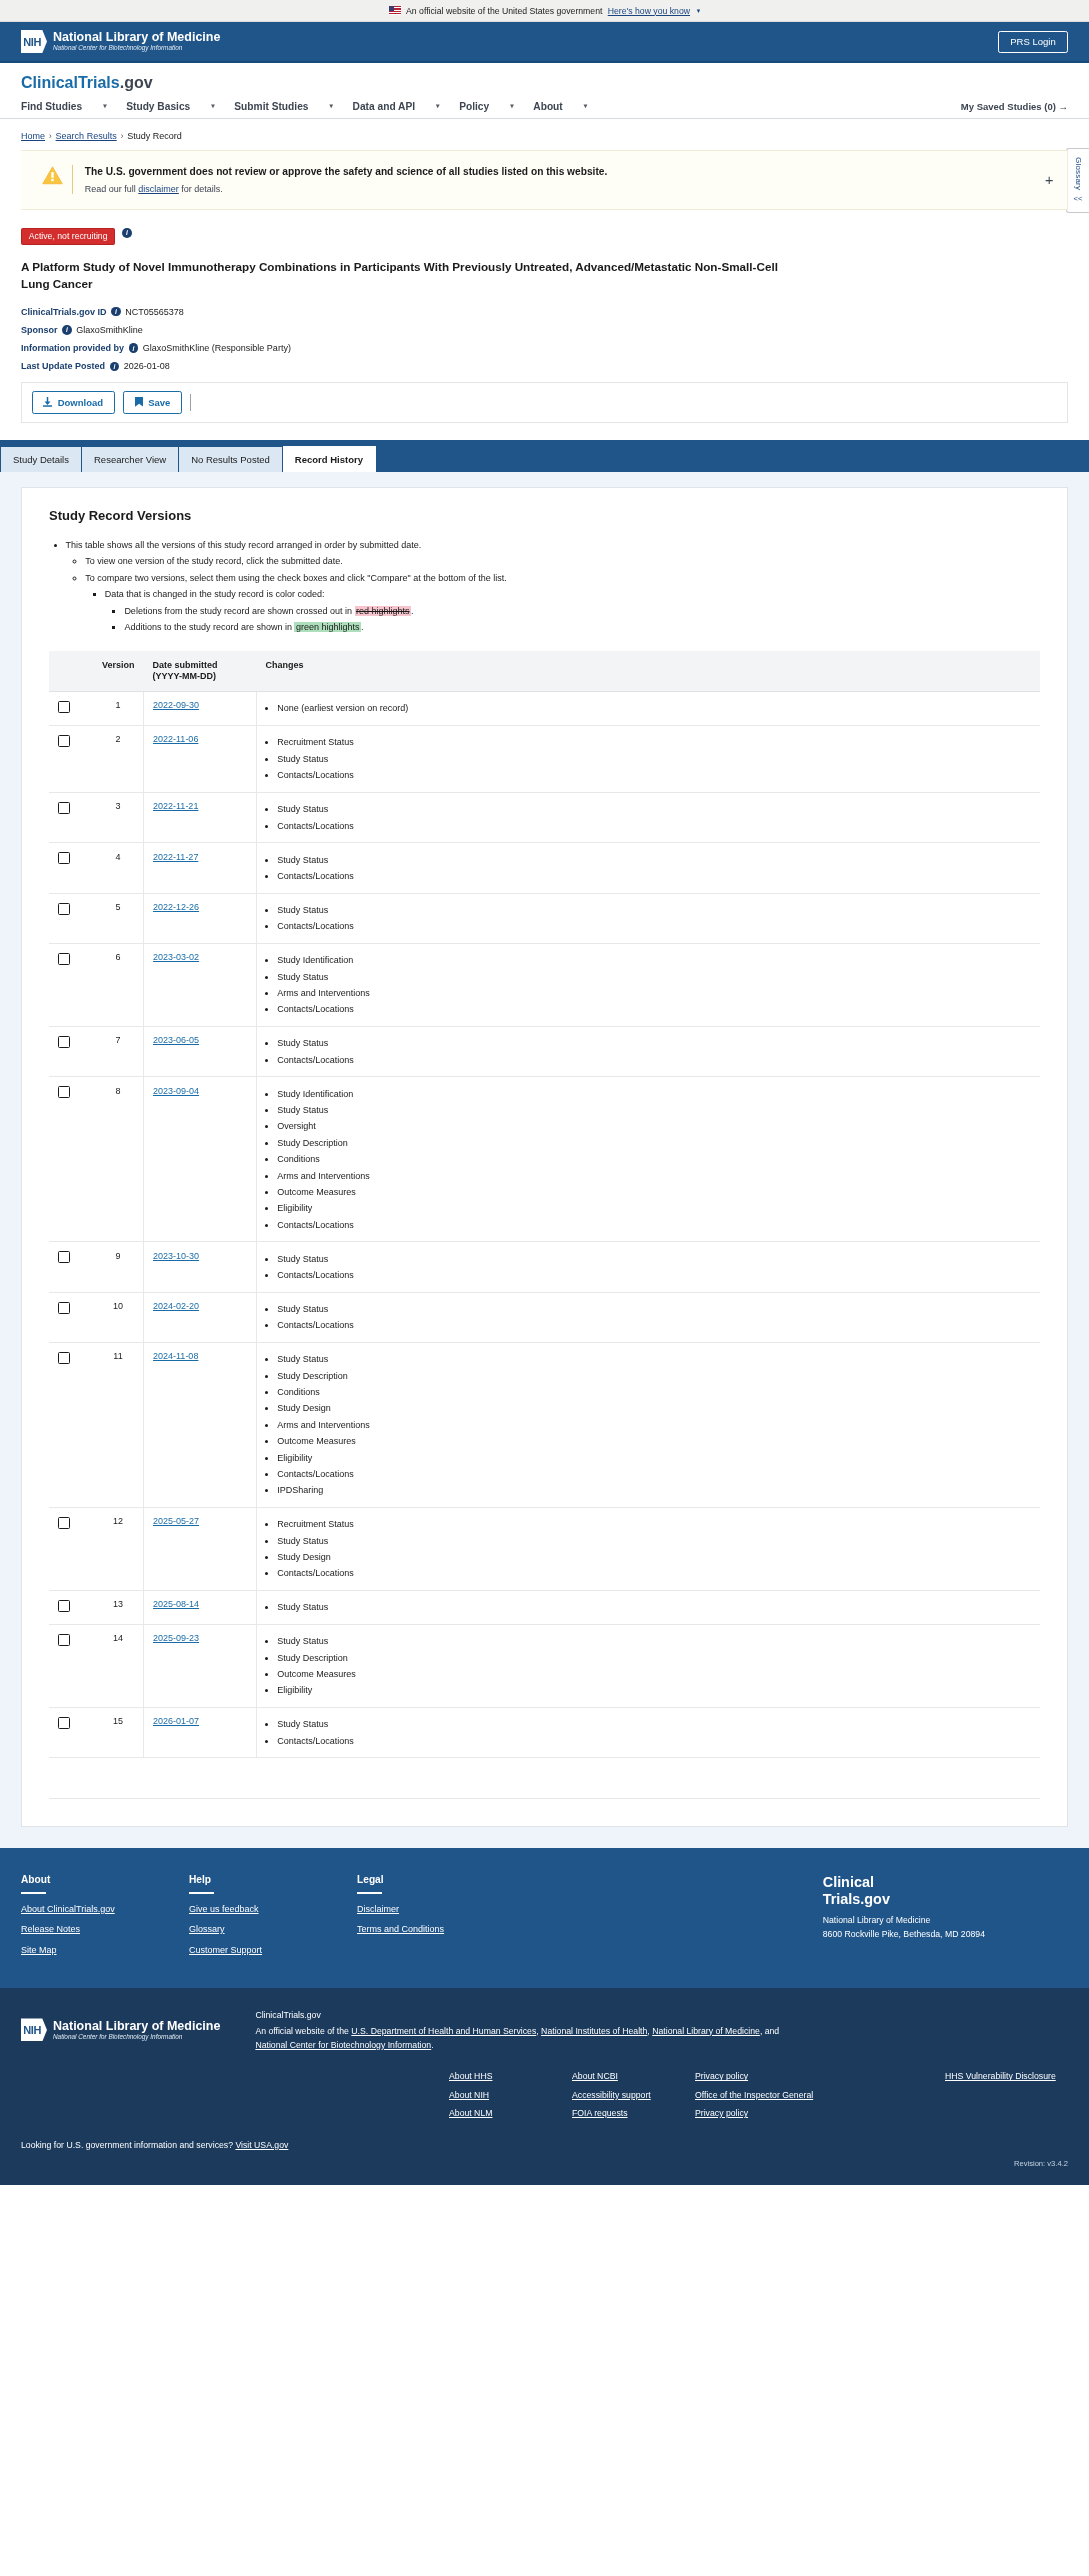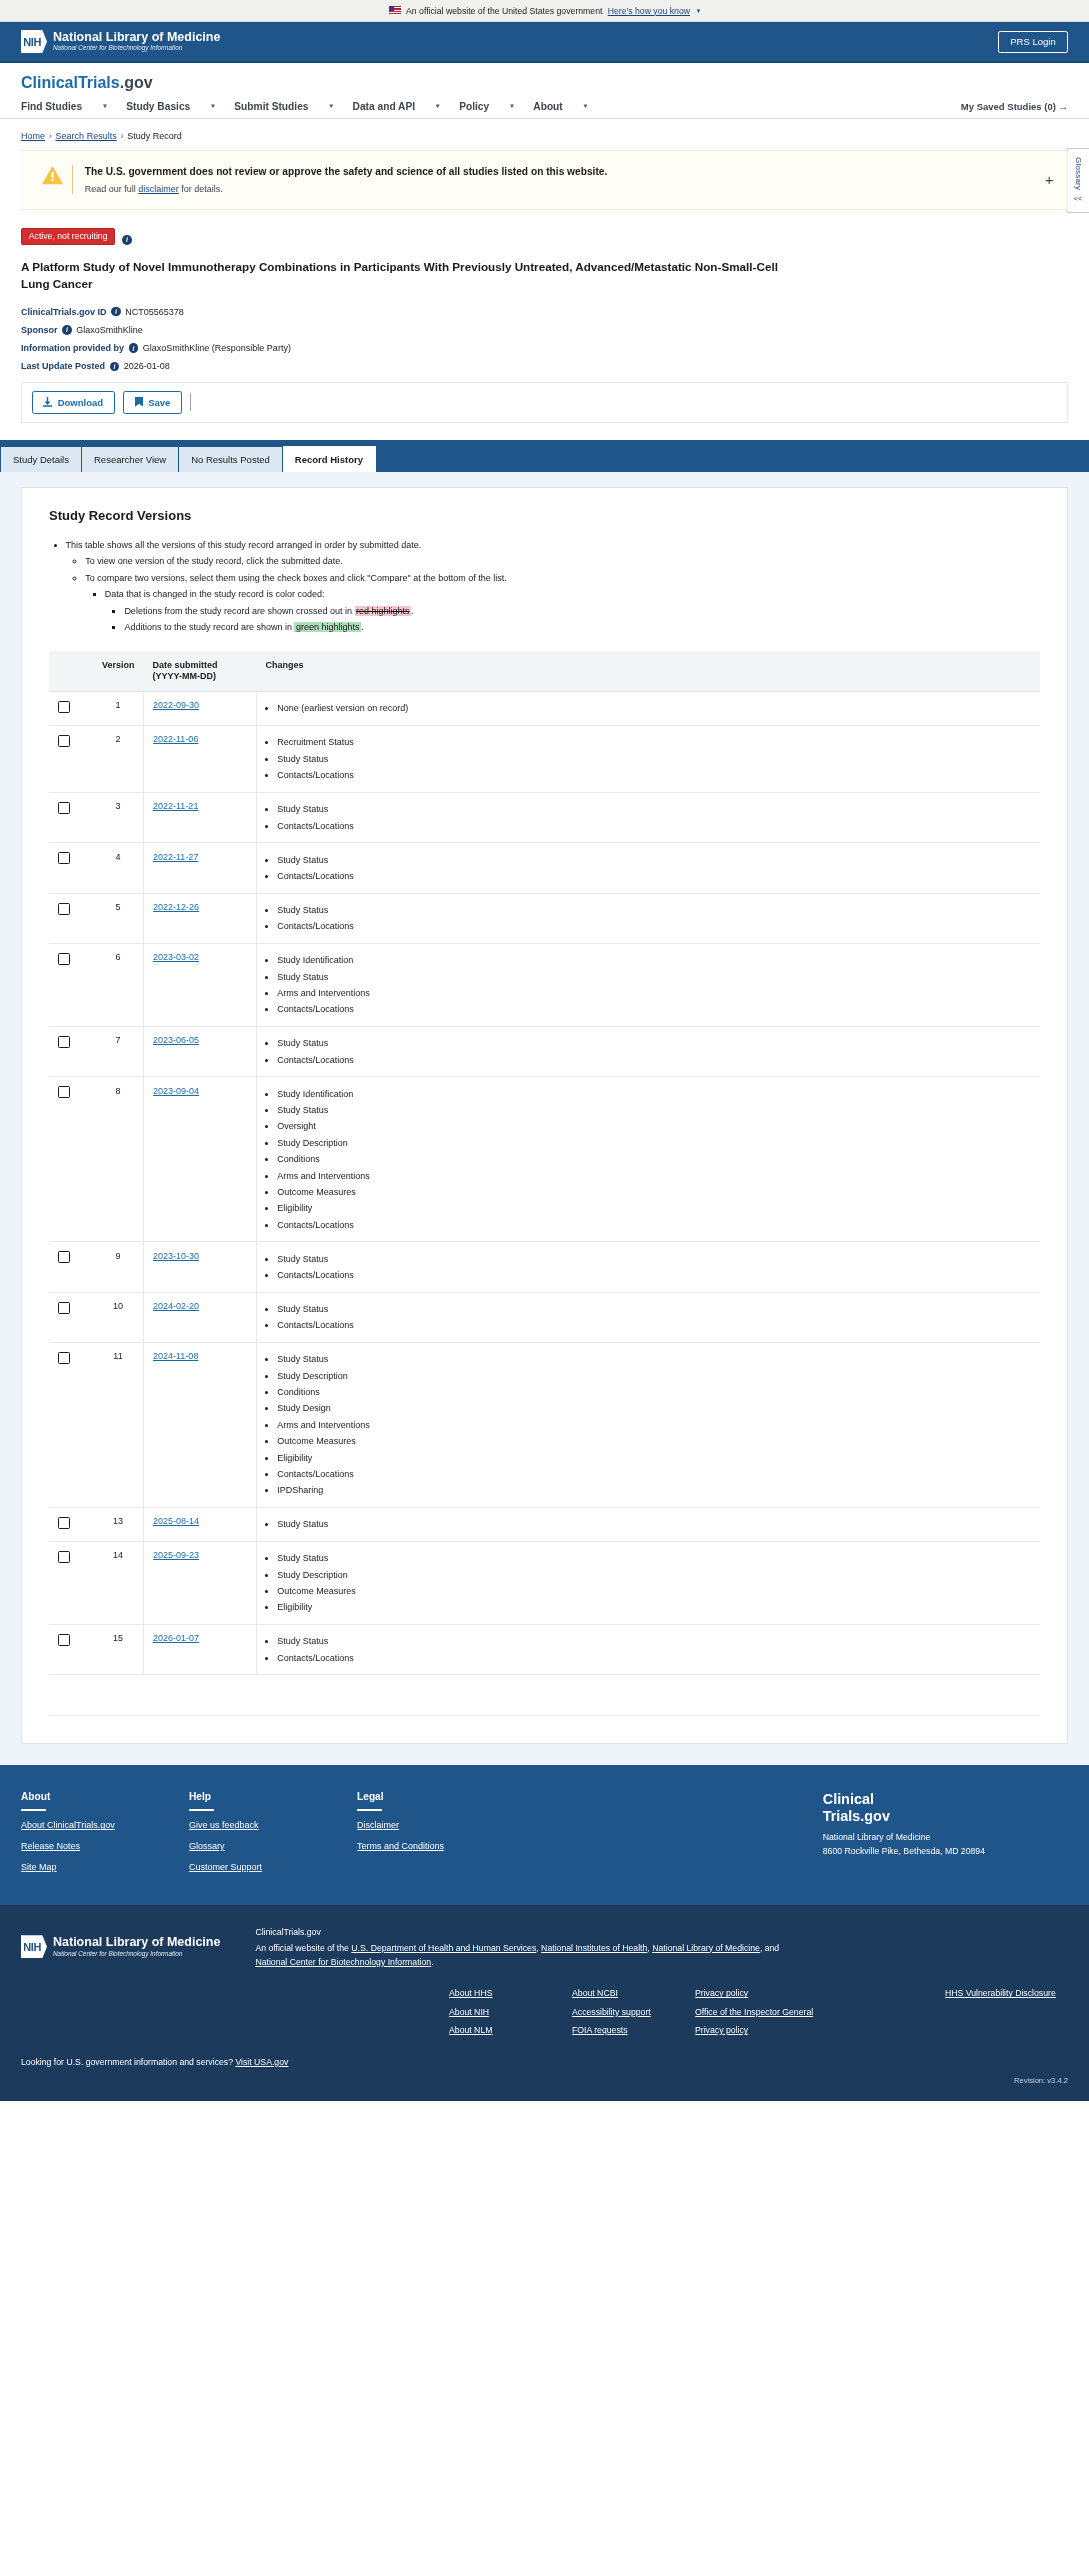"Active, not recruiting" .status-row { align-items: flex-end -> flex-start }
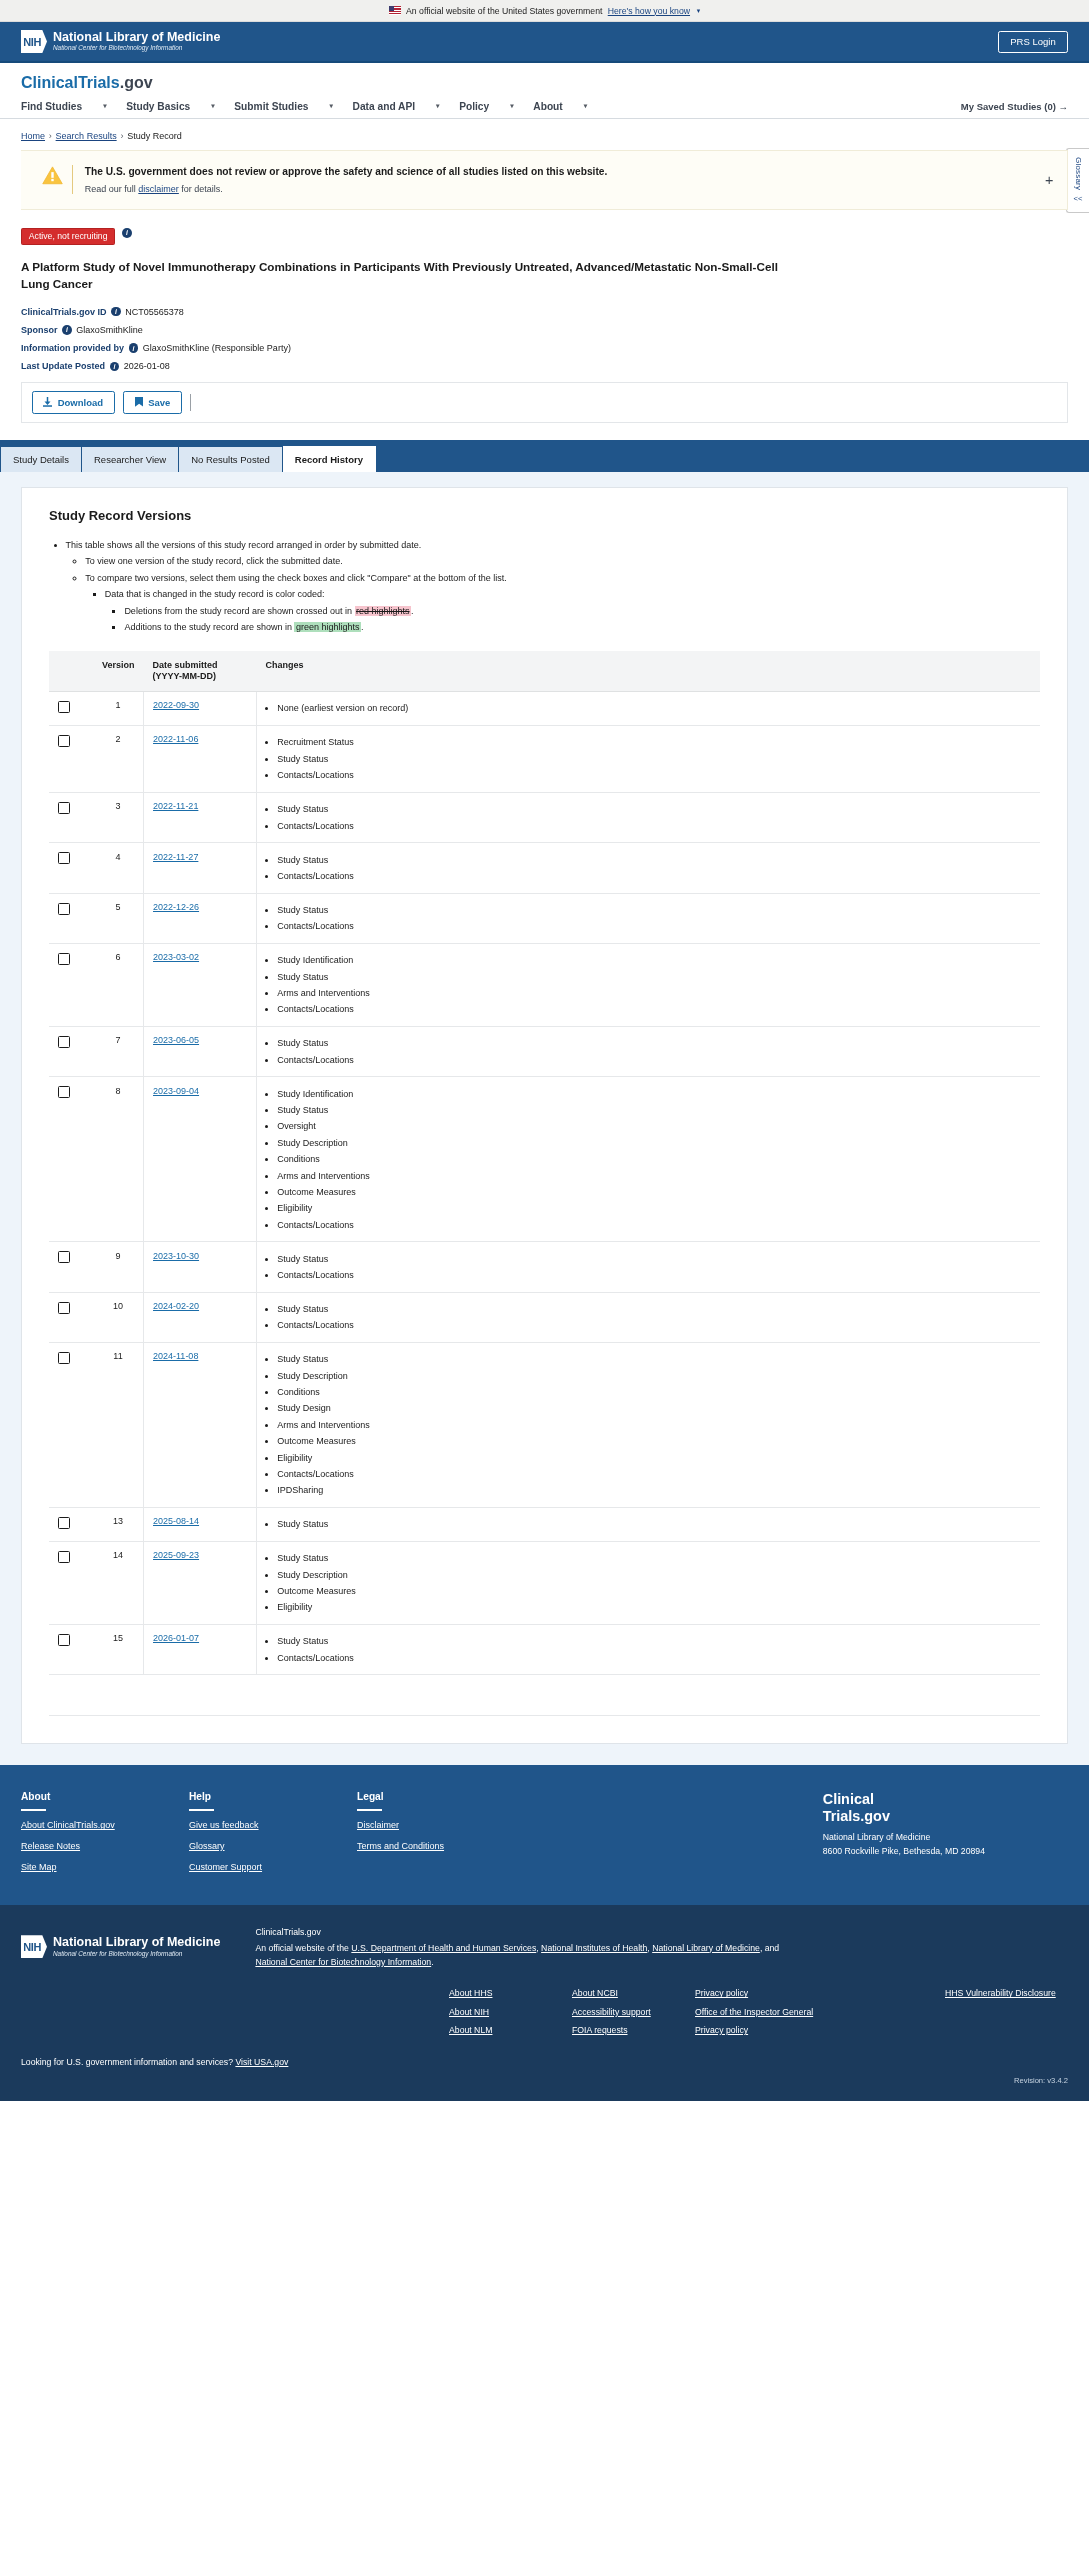"12" tr { html: none -> <tr> <td> <span></span> </td> <td>12</td> <td><a>2025-05-27</a></td> <td> <ul> <li>Recruitment Status</li> <li>Study Status</li> <li>Study Design</li> <li>Contacts/Locations</li> </ul> </td> </tr> }
